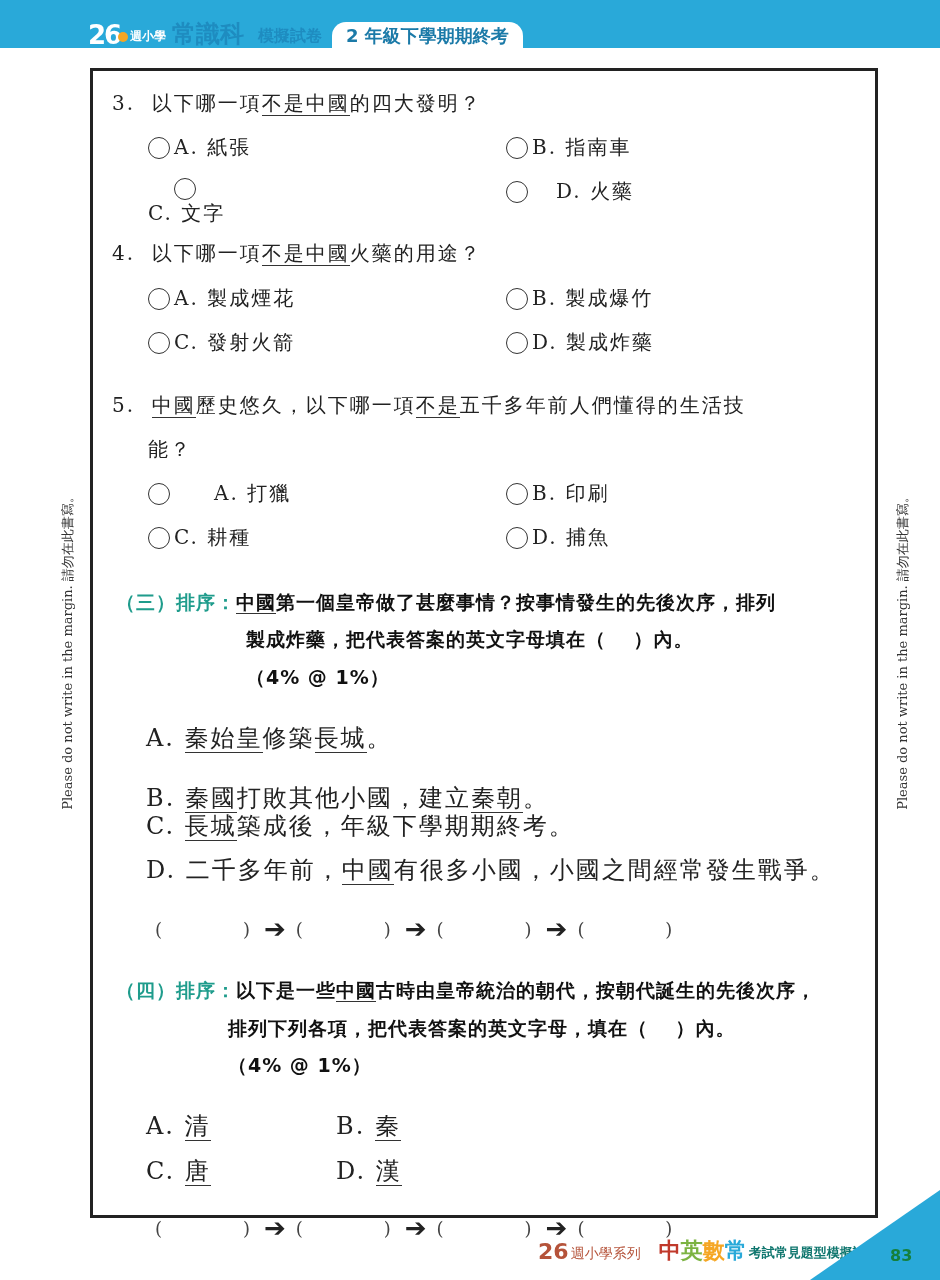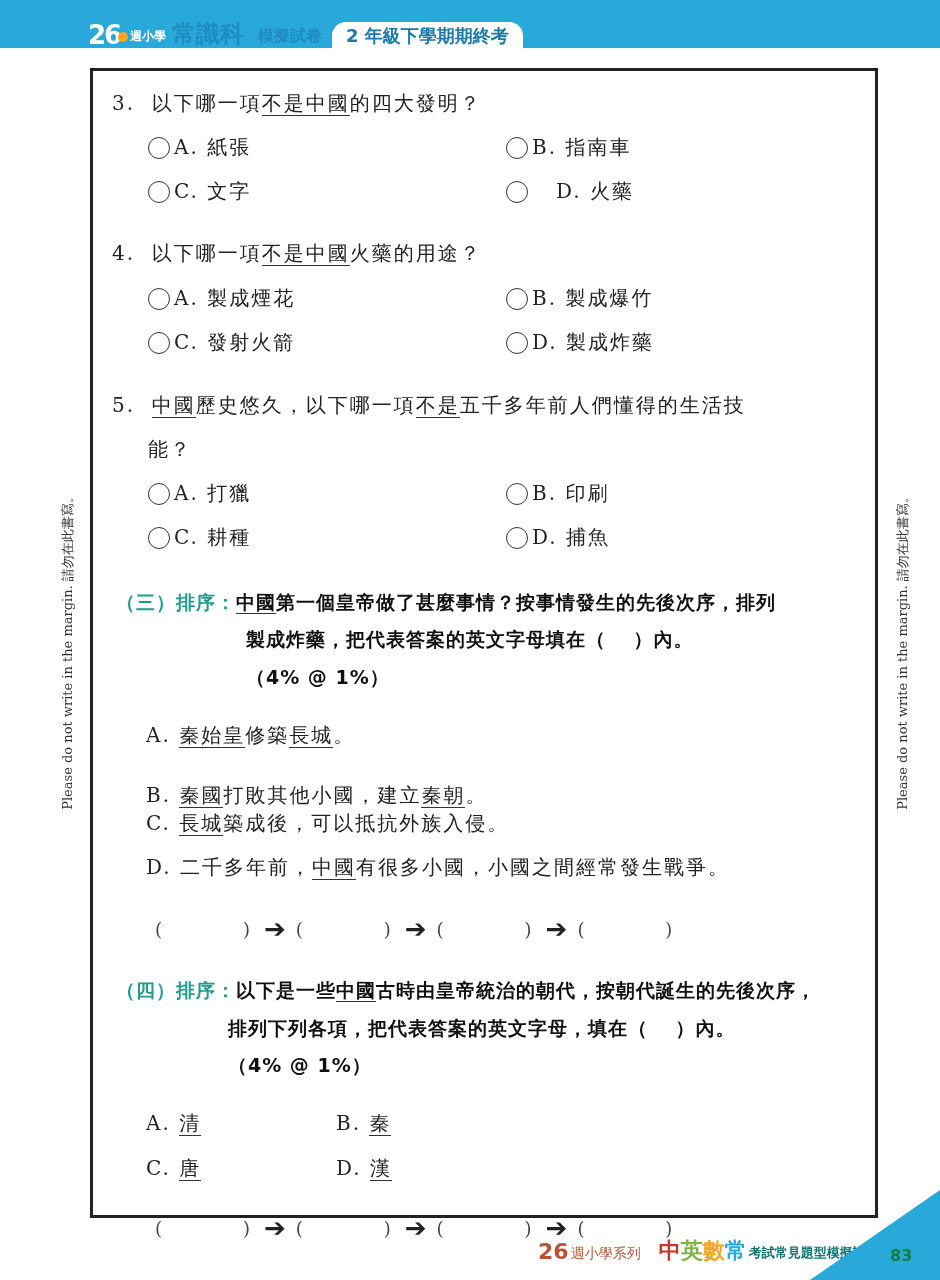"C. 文字" div.opt { flex-direction: none -> column }
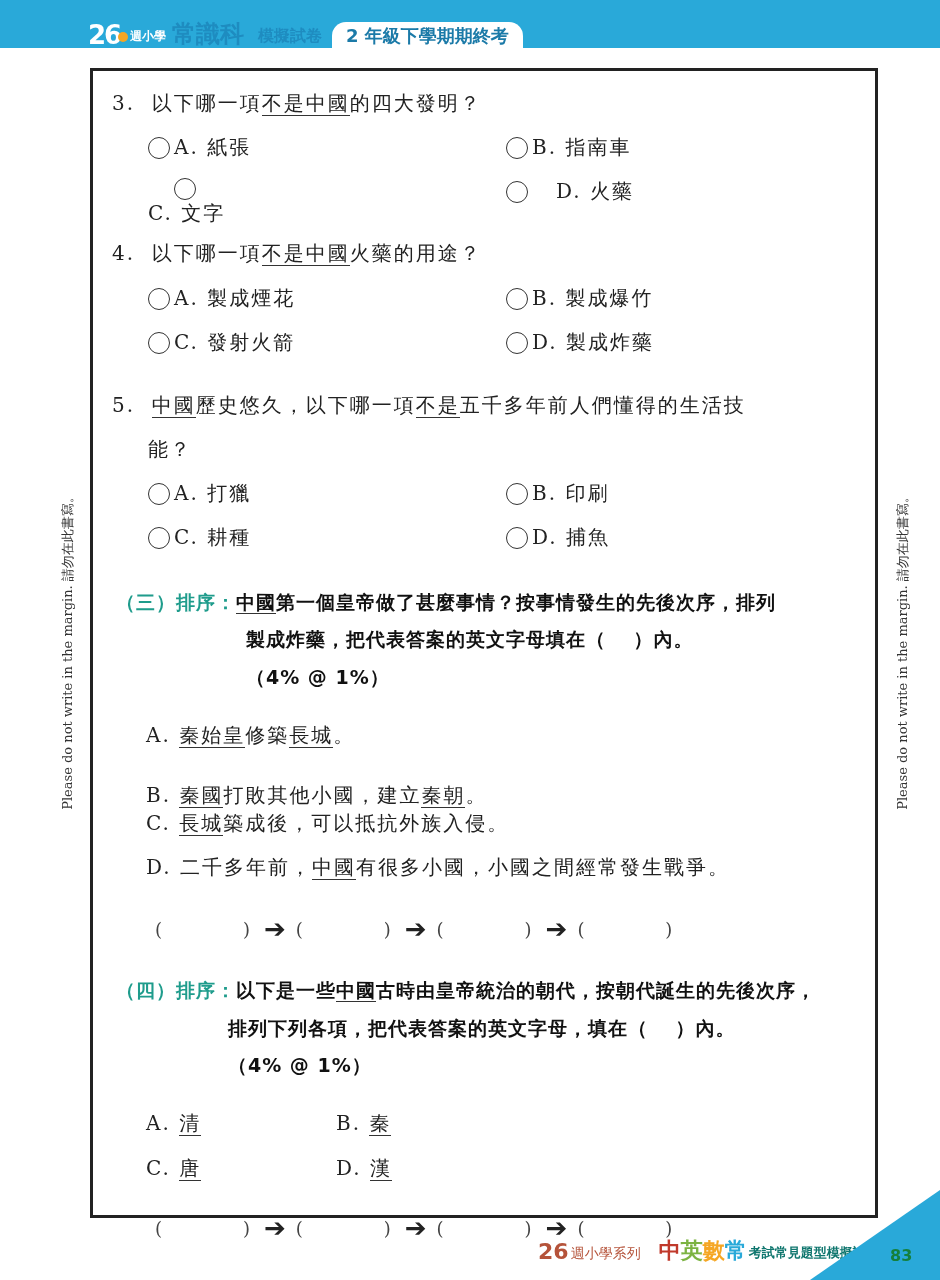"A. 打獵" div.opt { gap: none -> 40px }
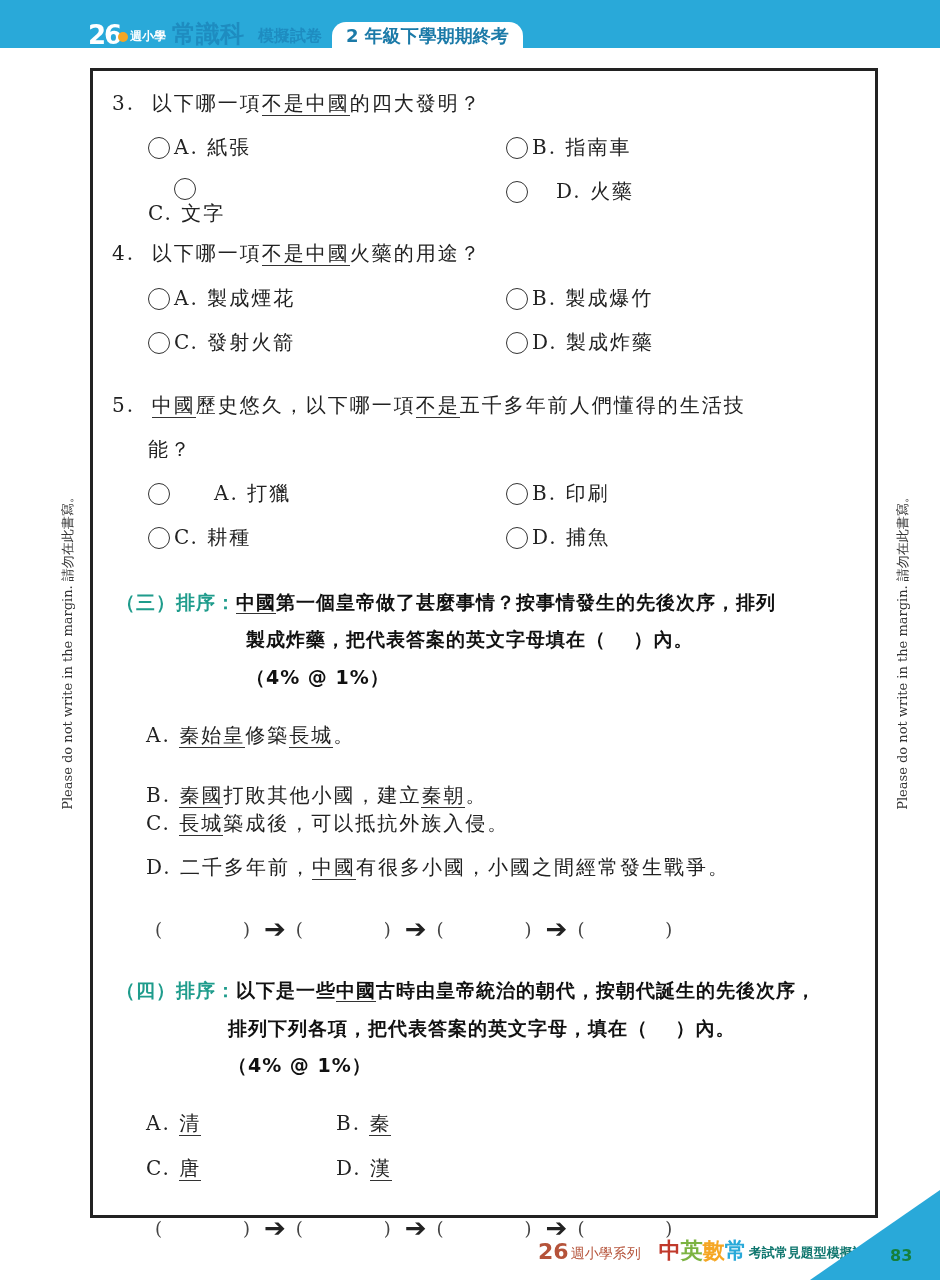"A. 秦始皇修築長城。" .item { font-size: 20px -> 24px }
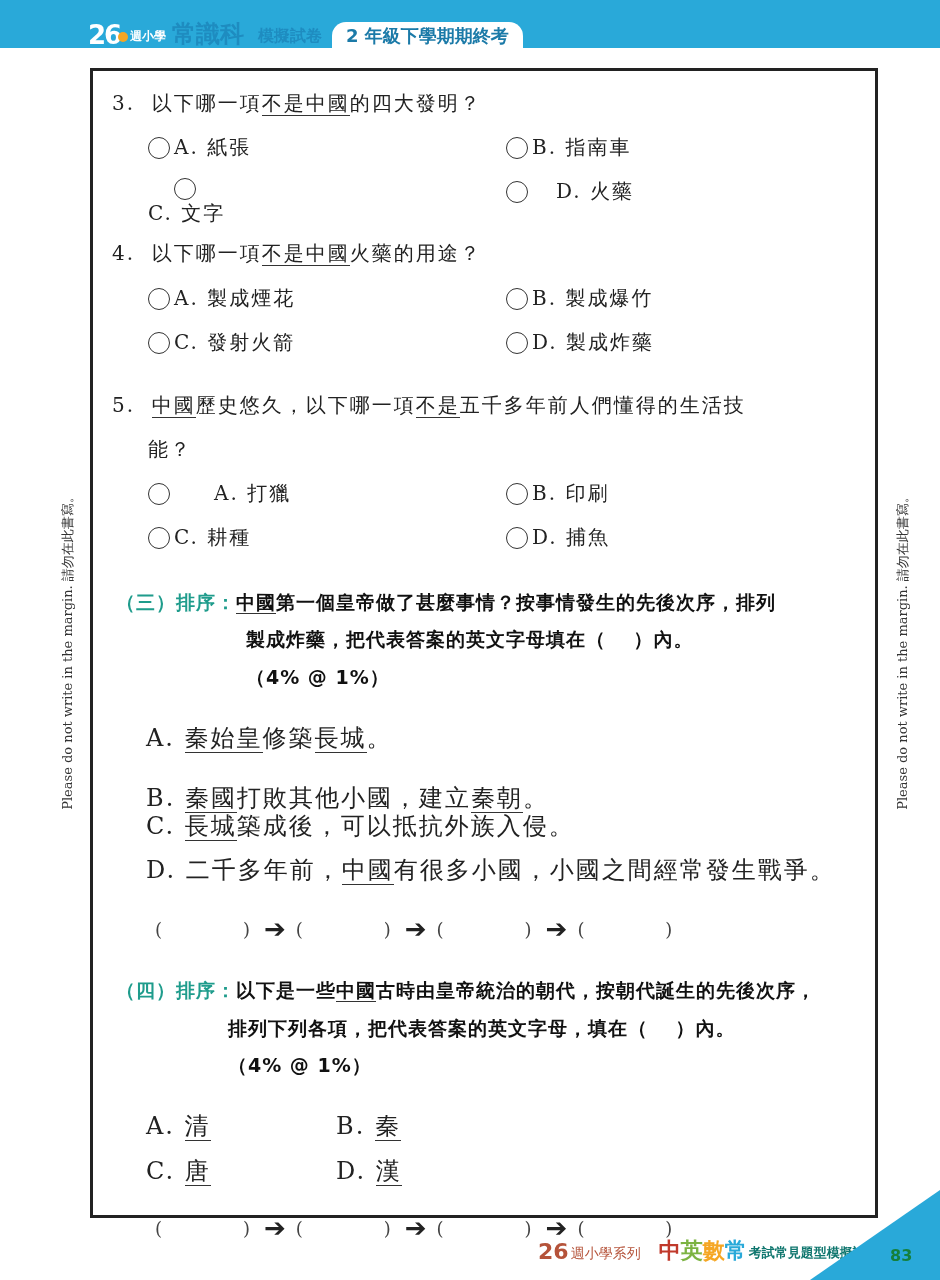"築成後，可以抵抗外族入侵。" span { text: 可以抵抗外族入侵 -> 年級下學期期終考 }
